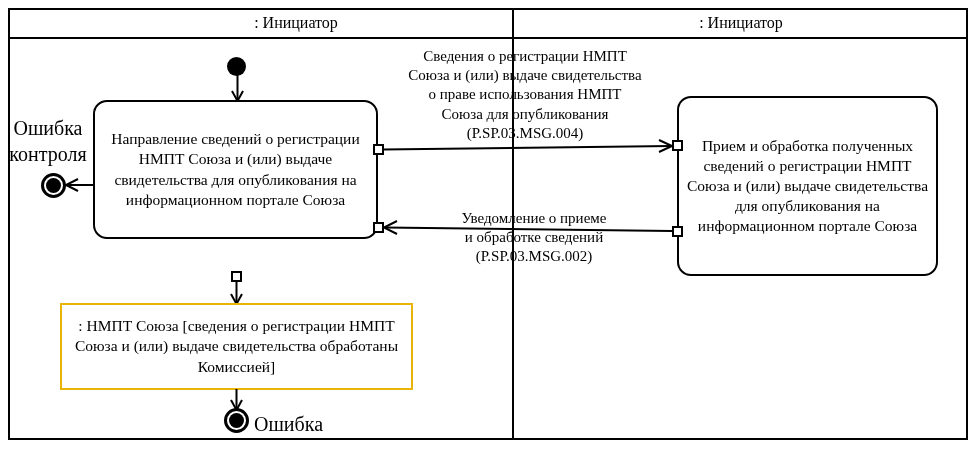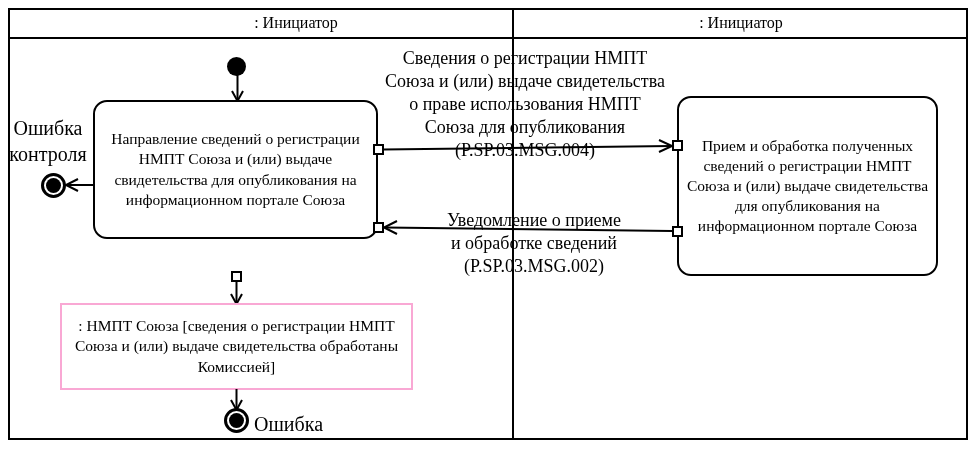"Сведения о регистрации НМПТ" .edge-label { font-size: 18px -> 15px }
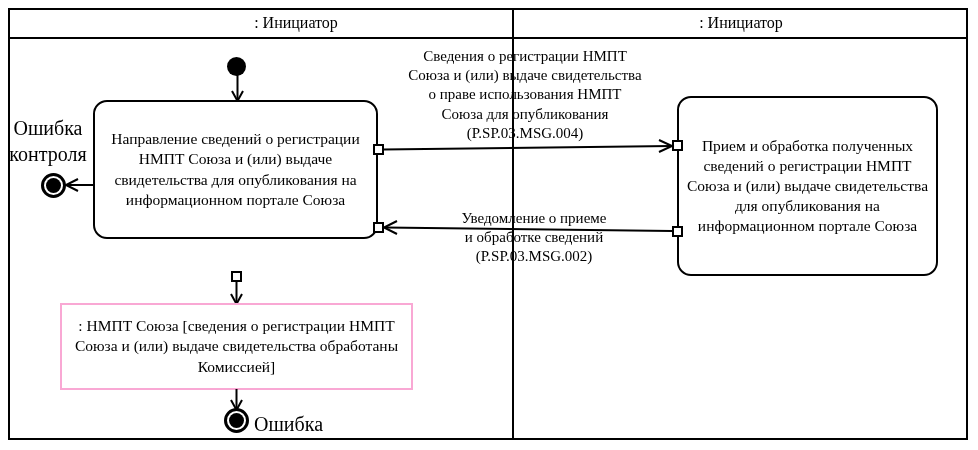": НМПТ Союза [сведения о" .object-node { border: 2px solid #f9a8d4 -> 2px solid #eab308 }
